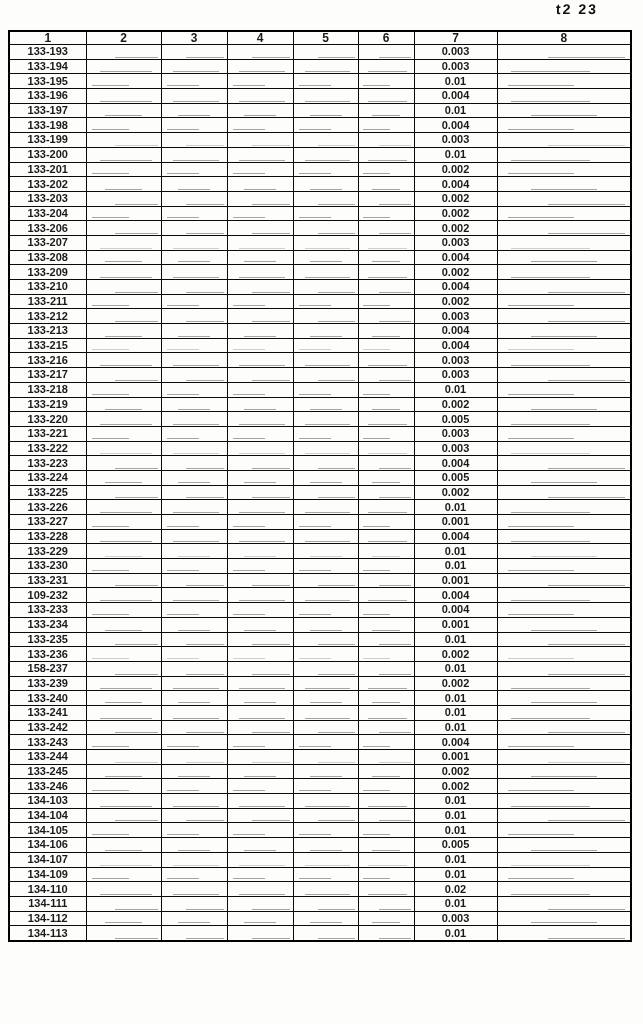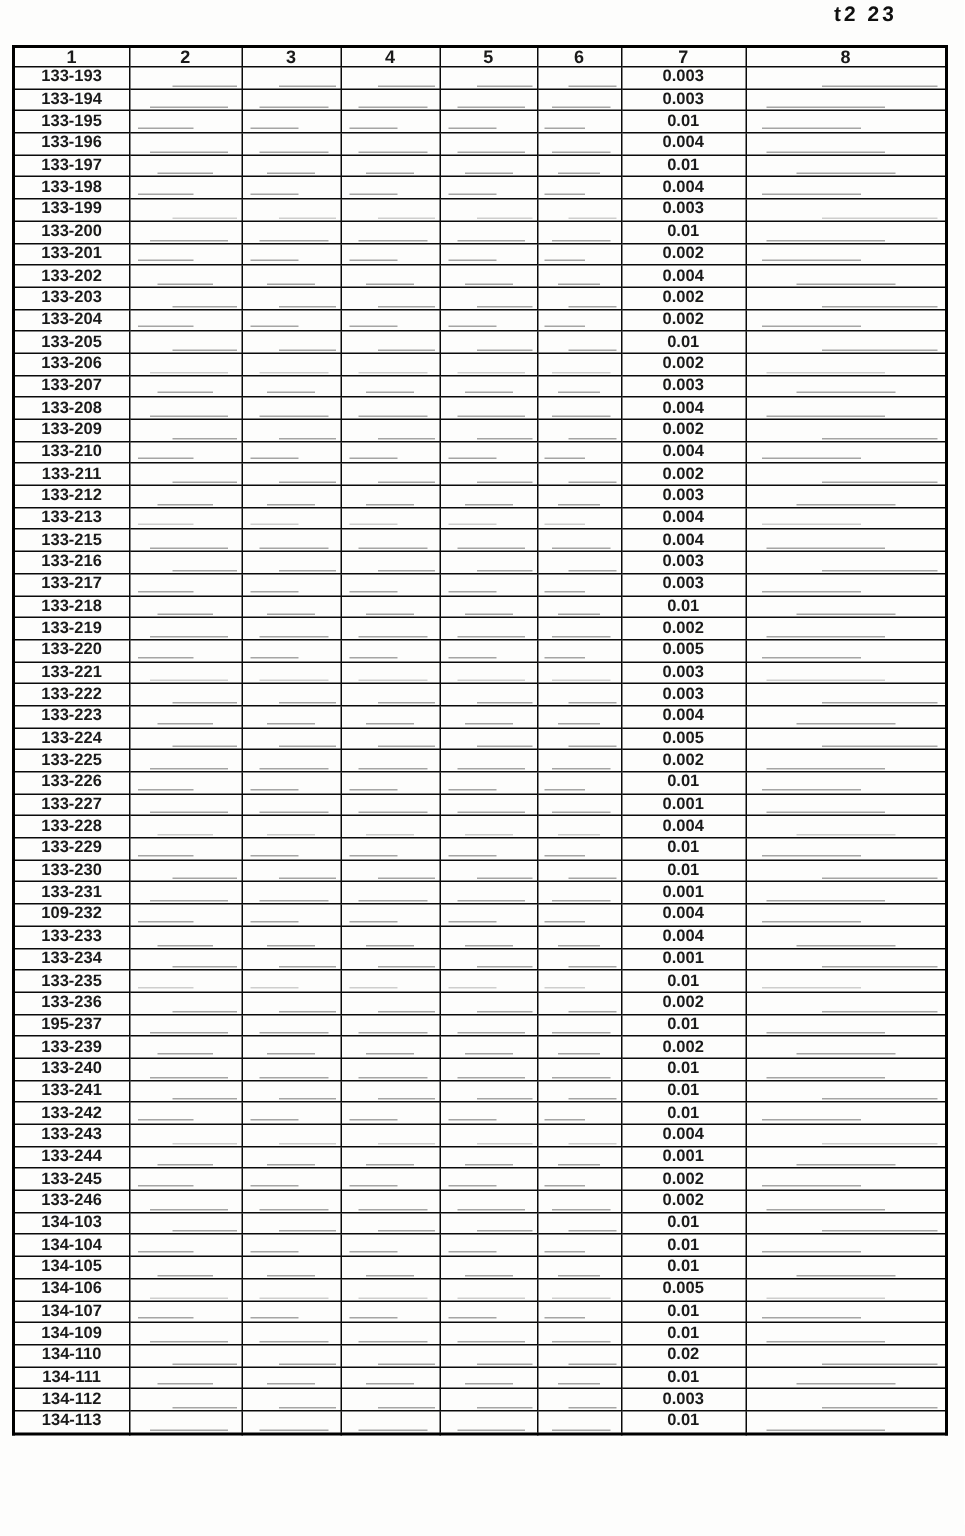"133-205" tr { html: <tr> <td>133-205</td> <td></td> <td></td> <td></td> <td></td> <td></td> <td>0.01</td> <td></td> </tr> -> none }
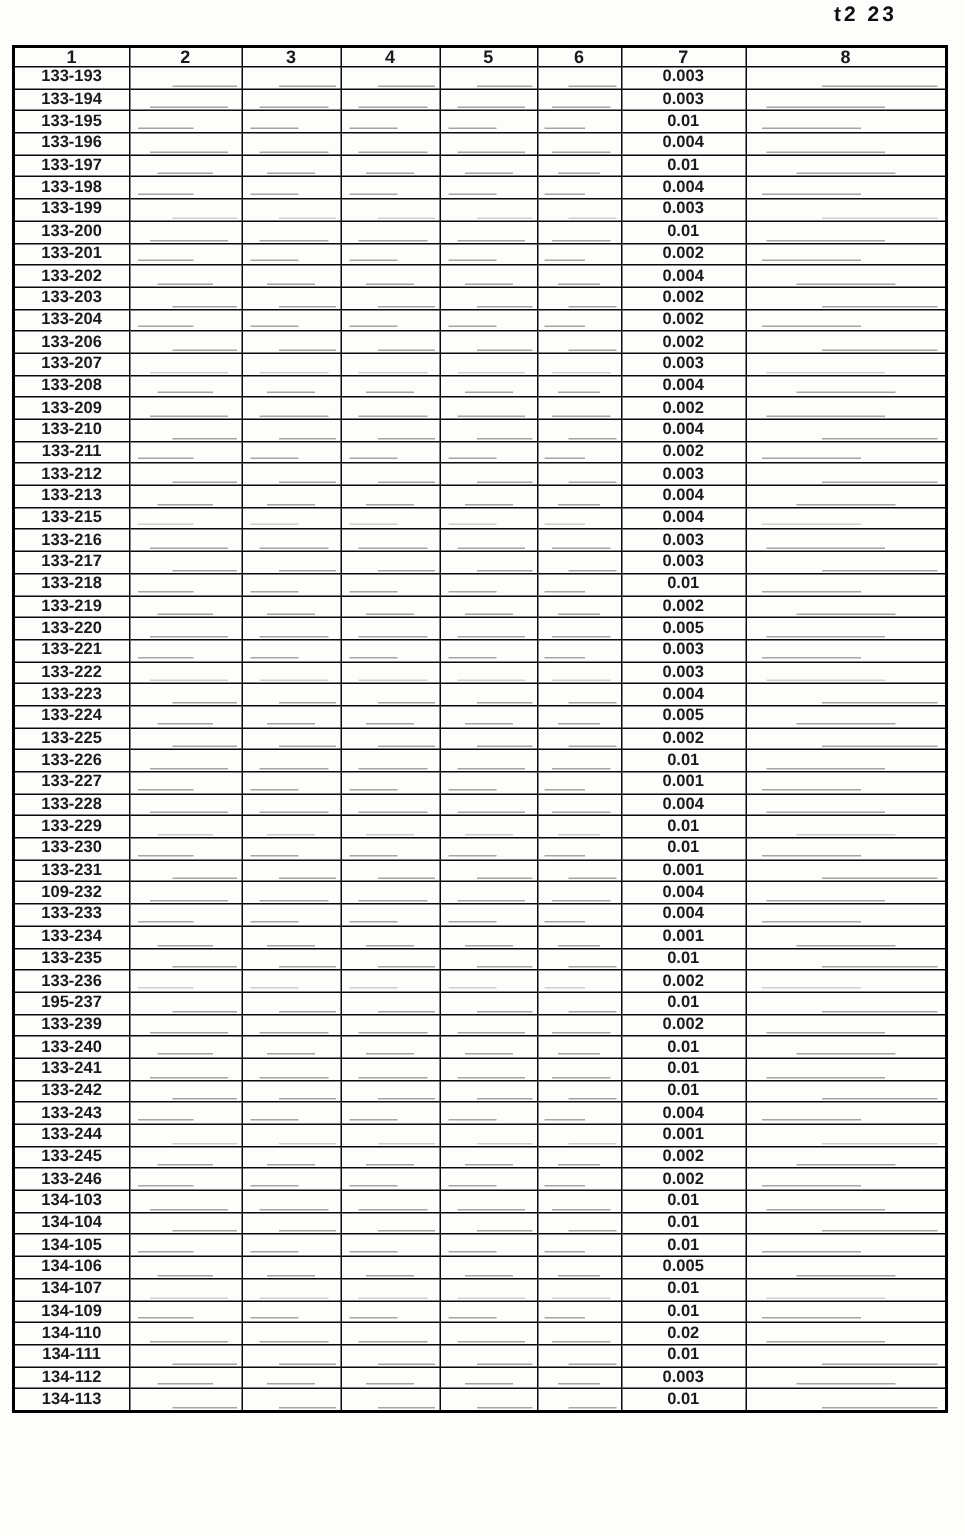"195-237" td { text: 195-237 -> 158-237 }
